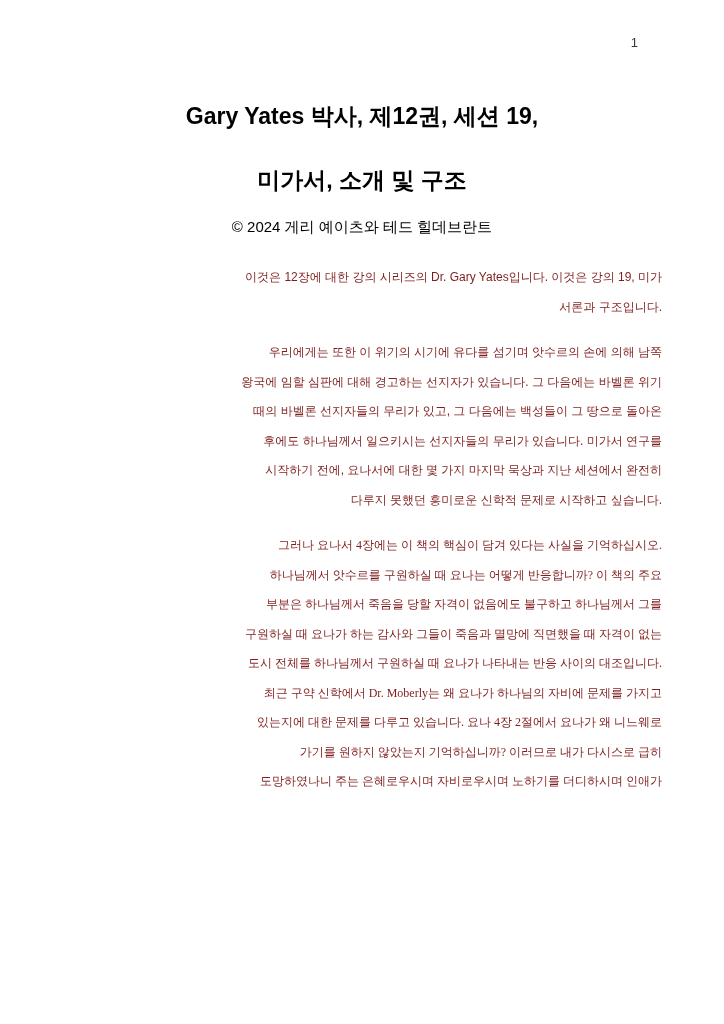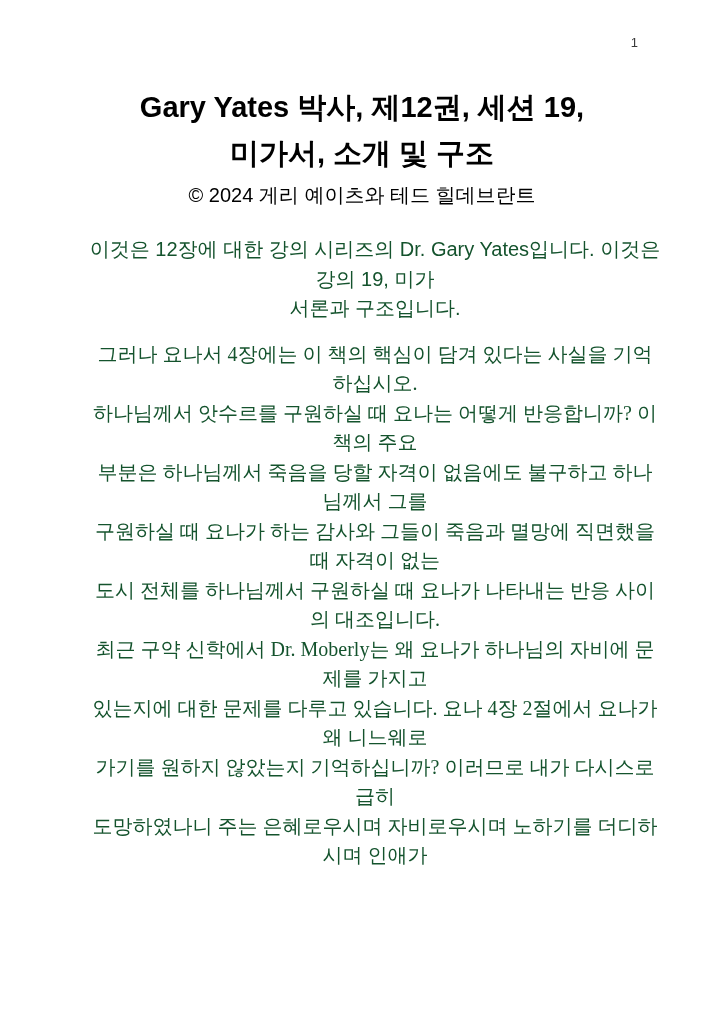"Gary Yates 박사, 제12권, 세션" .doc-title { font-size: 29px -> 23px; line-height: 46px -> 64px }
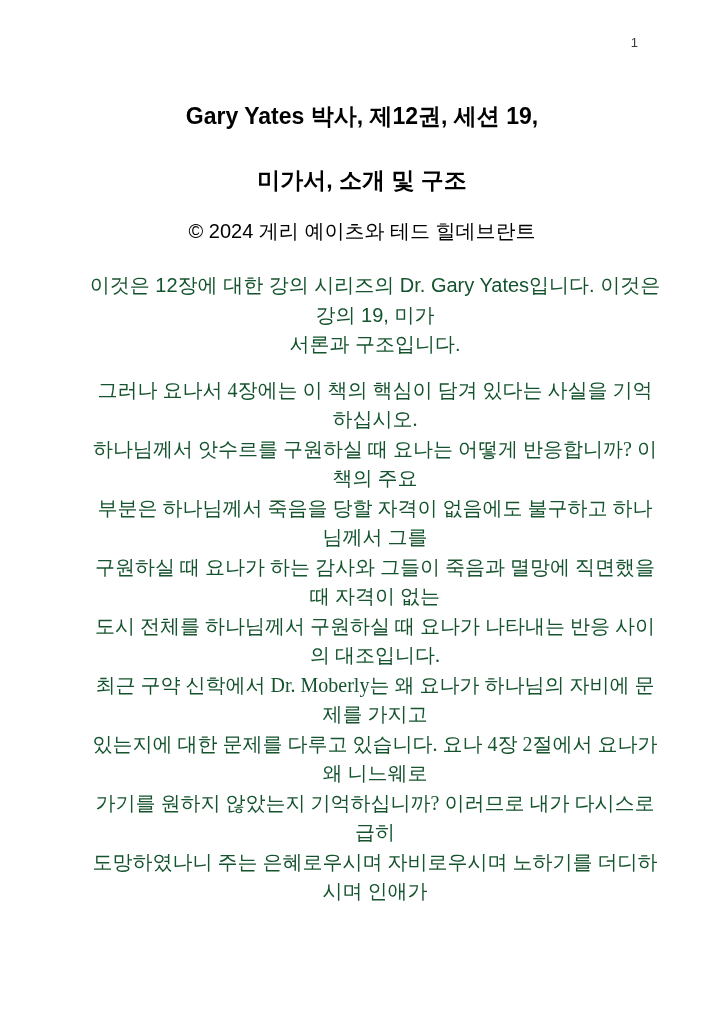"© 2024 게리 예이츠와 테드" .doc-copyright { font-size: 20px -> 15px }
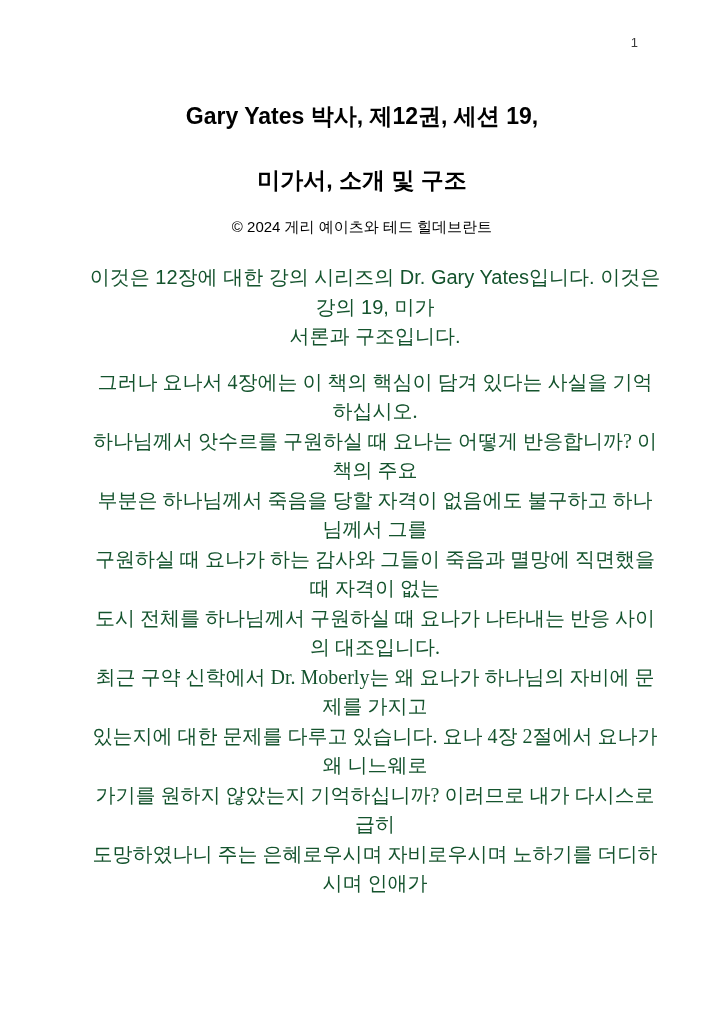"이것은 12장에 대한 강의 시리즈의" .doc-body p { color: #14532d -> #7f1d1d; font-size: 20px -> 12px; text-align: center -> right }
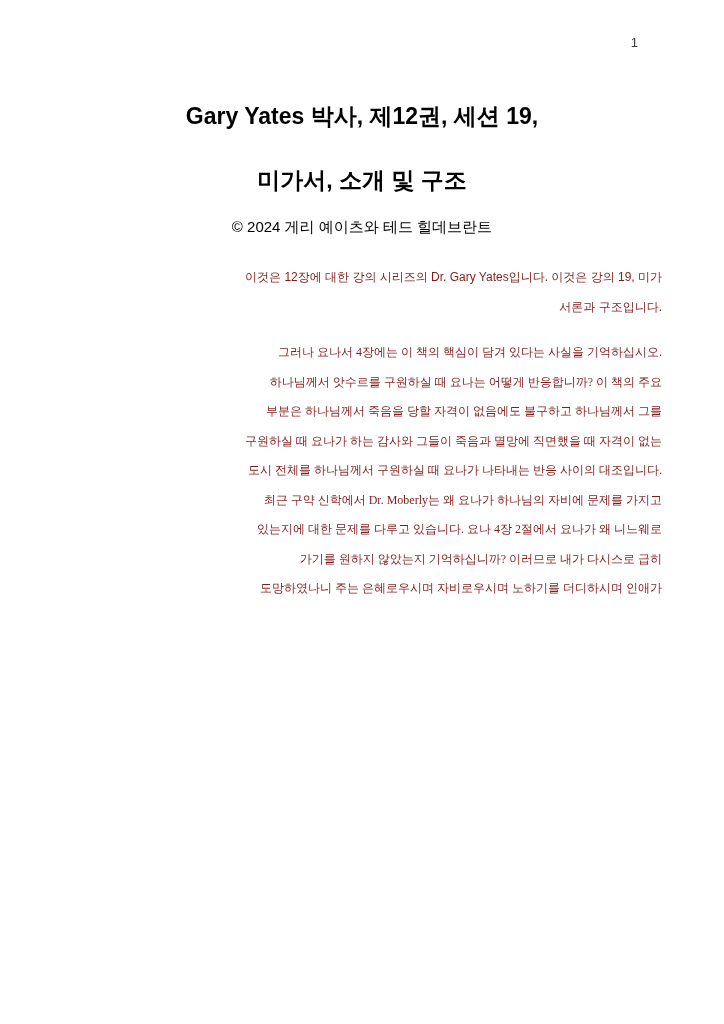"우리에게는 또한 이 위기의 시기에" p { html: none -> <p>우리에게는 또한 이 위기의 시기에 유다를 섬기며 앗수르의 손에 의해 남쪽 왕국에 임할 심판에 대해 경고하는 선지자가 있습니다. 그 다음에는 바벨론 위기 때의 바벨론 선지자들의 무리가 있고, 그 다음에는 백성들이 그 땅으로 돌아온 후에도 하나님께서 일으키시는 선지자들의 무리가 있습니다. 미가서 연구를 시작하기 전에, 요나서에 대한 몇 가지 마지막 묵상과 지난 세션에서 완전히 다루지 못했던 흥미로운 신학적 문제로 시작하고 싶습니다.</p> }
